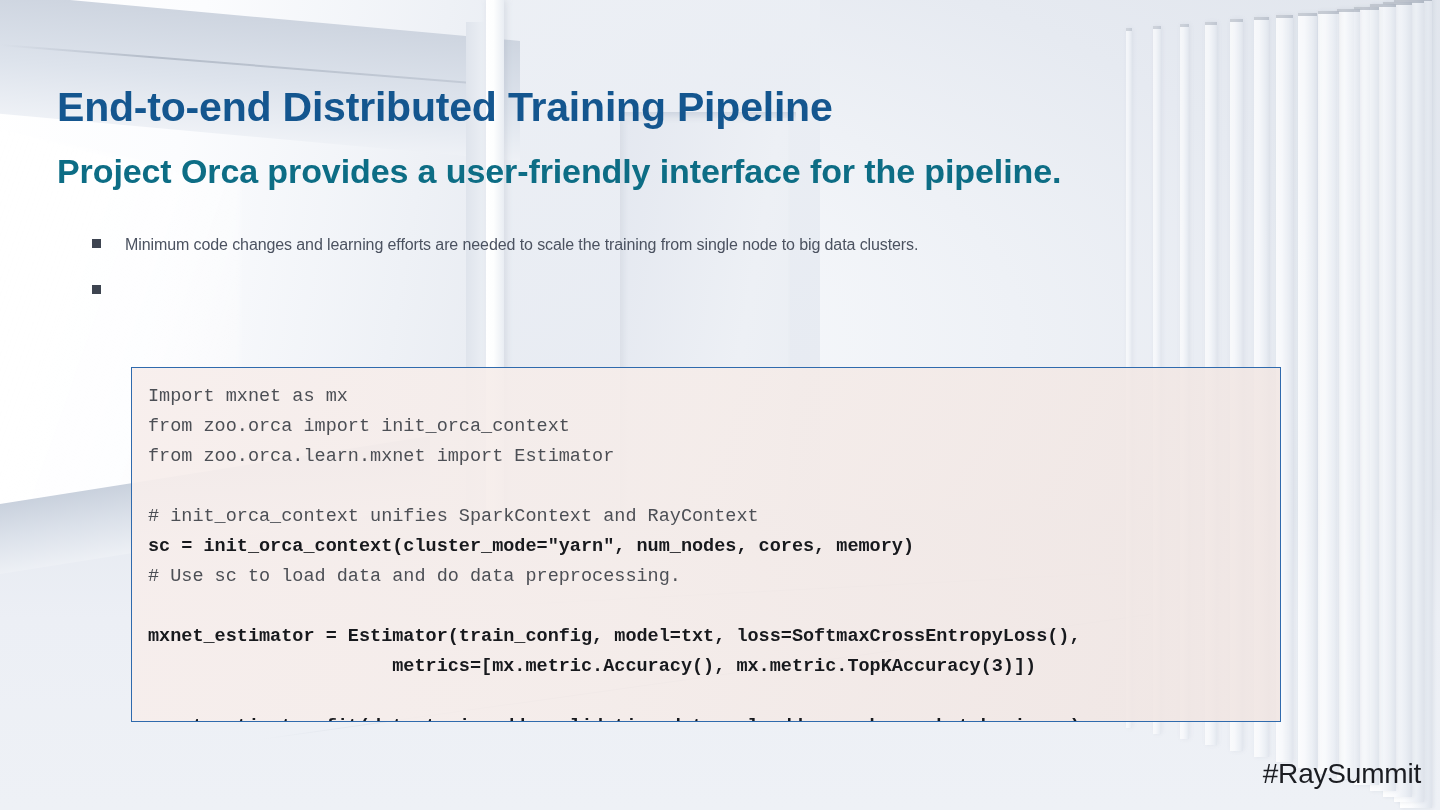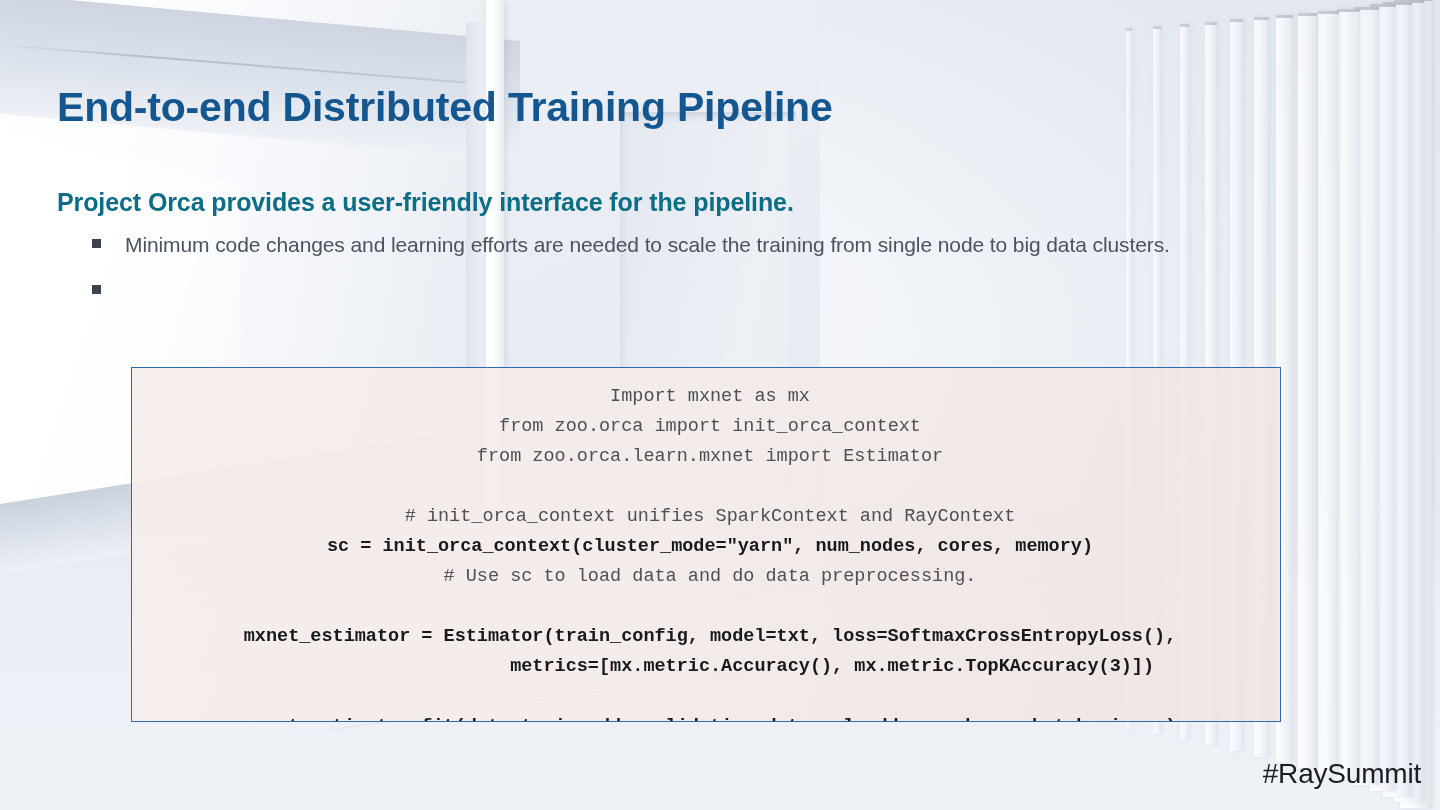"Project Orca provides a user-friendly" .subtitle { font-size: 25px -> 34px; margin-top: 36px -> none }
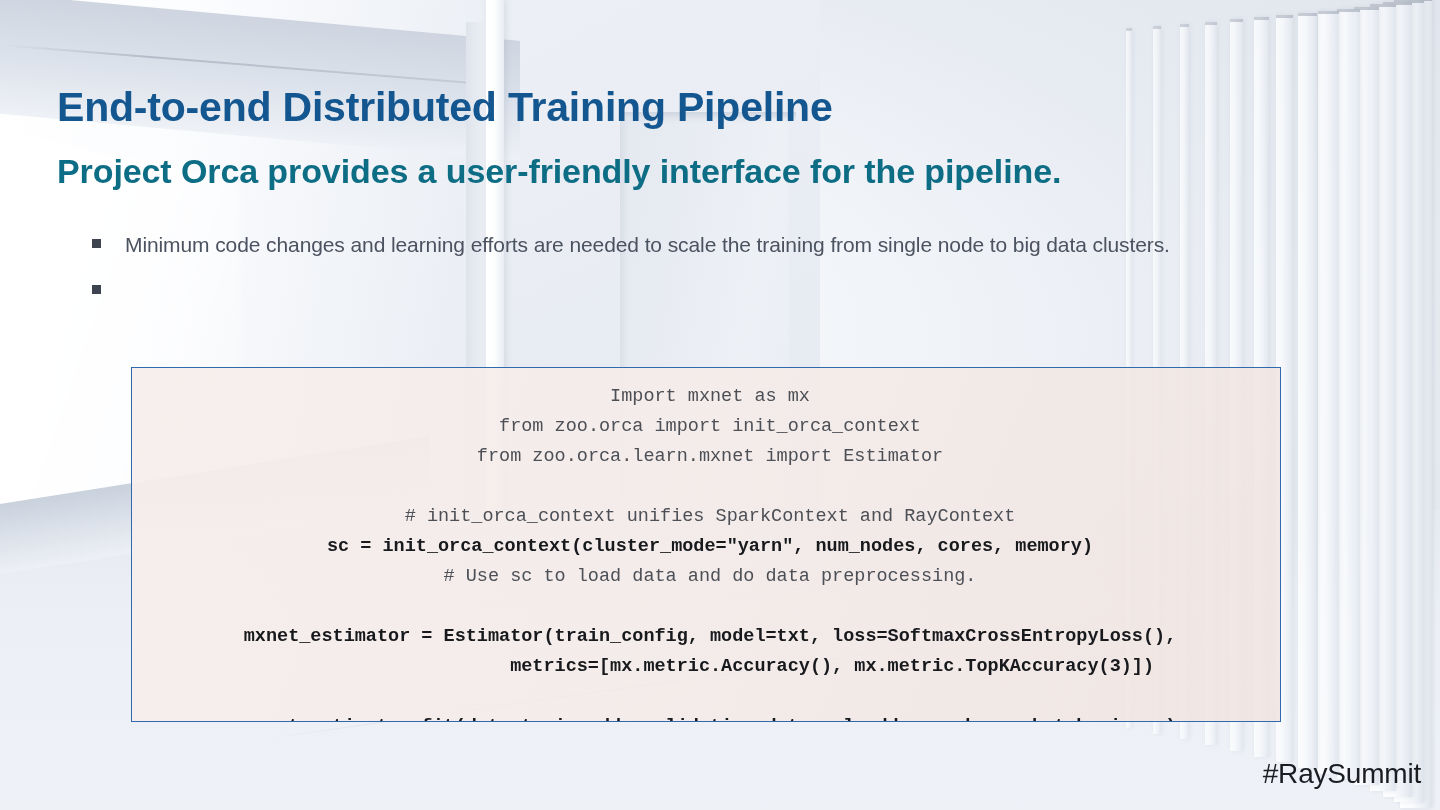"Minimum code changes and learning" .bullet .btext { font-size: 21px -> 16px }
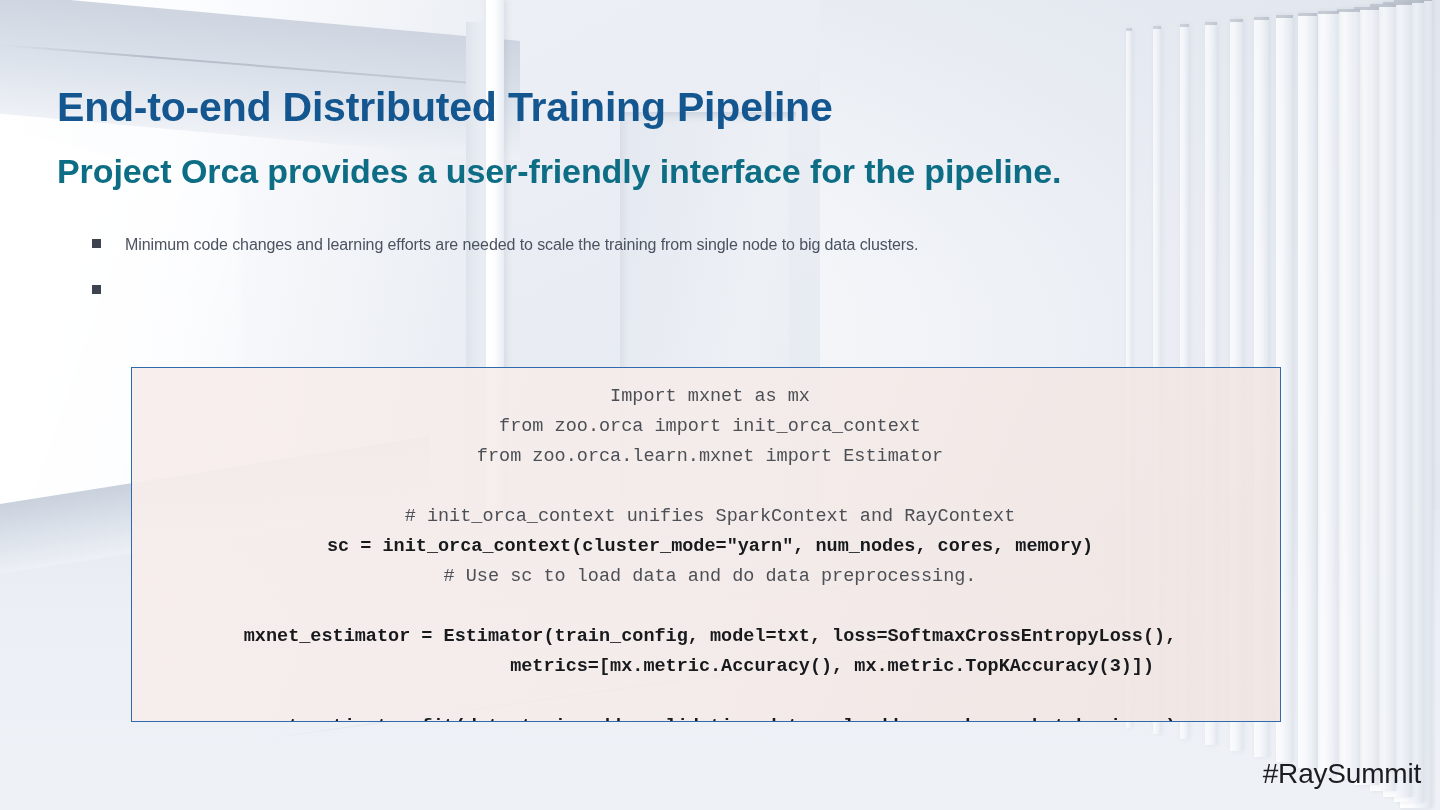"Import mxnet as mx" .codebox { padding: 14px 0 0 8px -> 14px 0 0 16px; text-align: center -> none }
